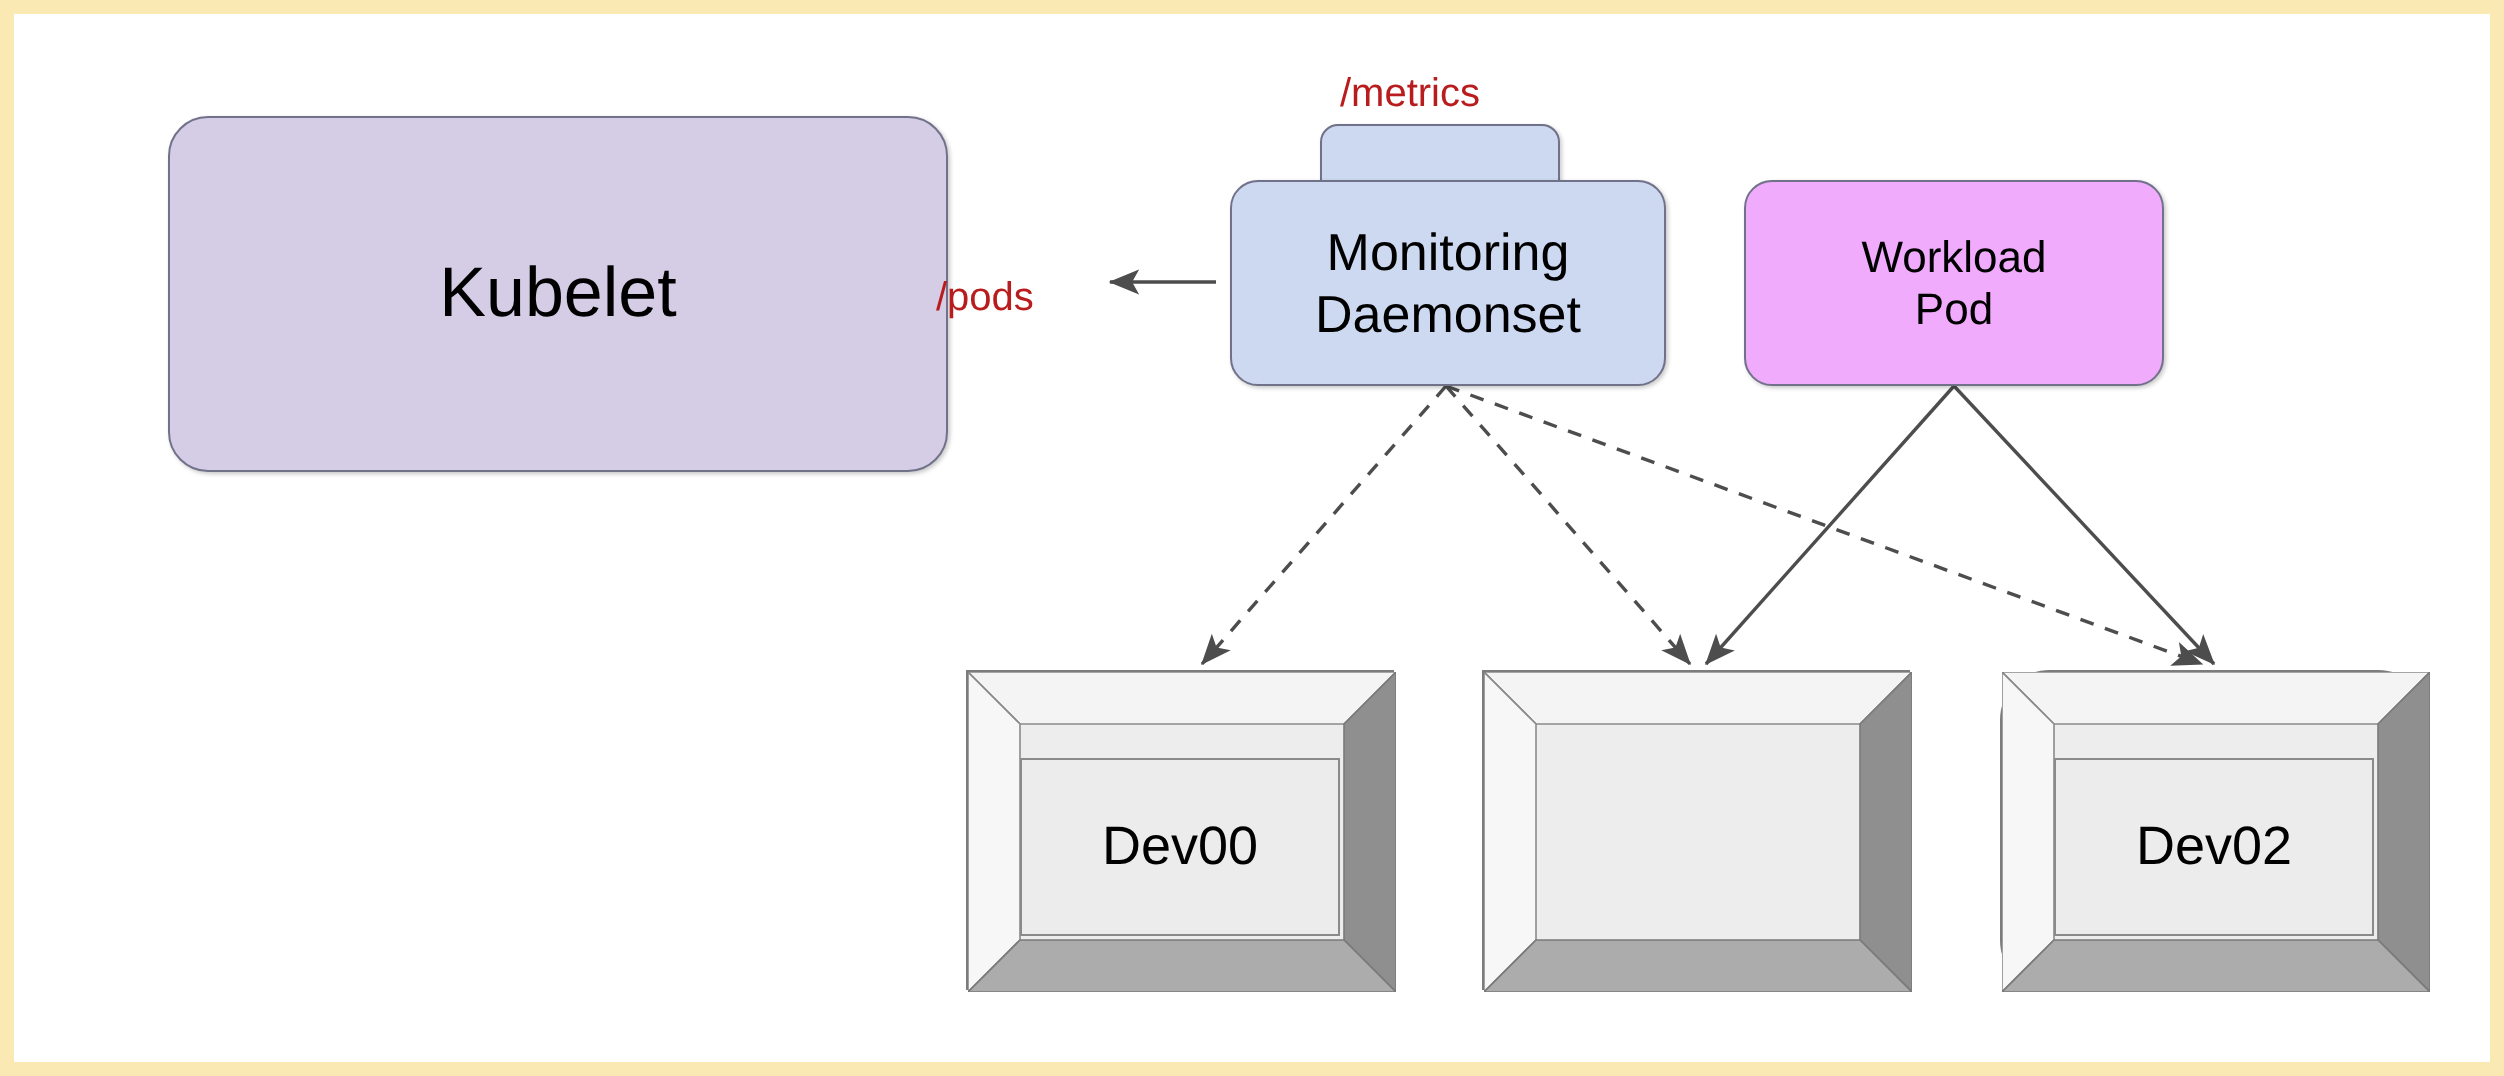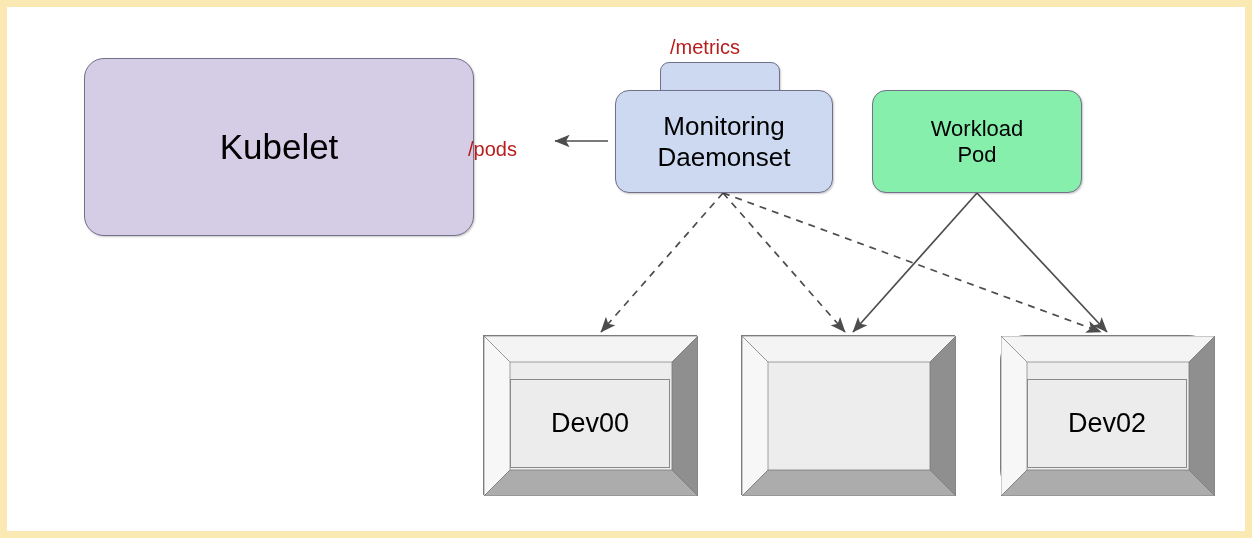"Workload" .node-workload { background: #86efac -> #f0abfc }
